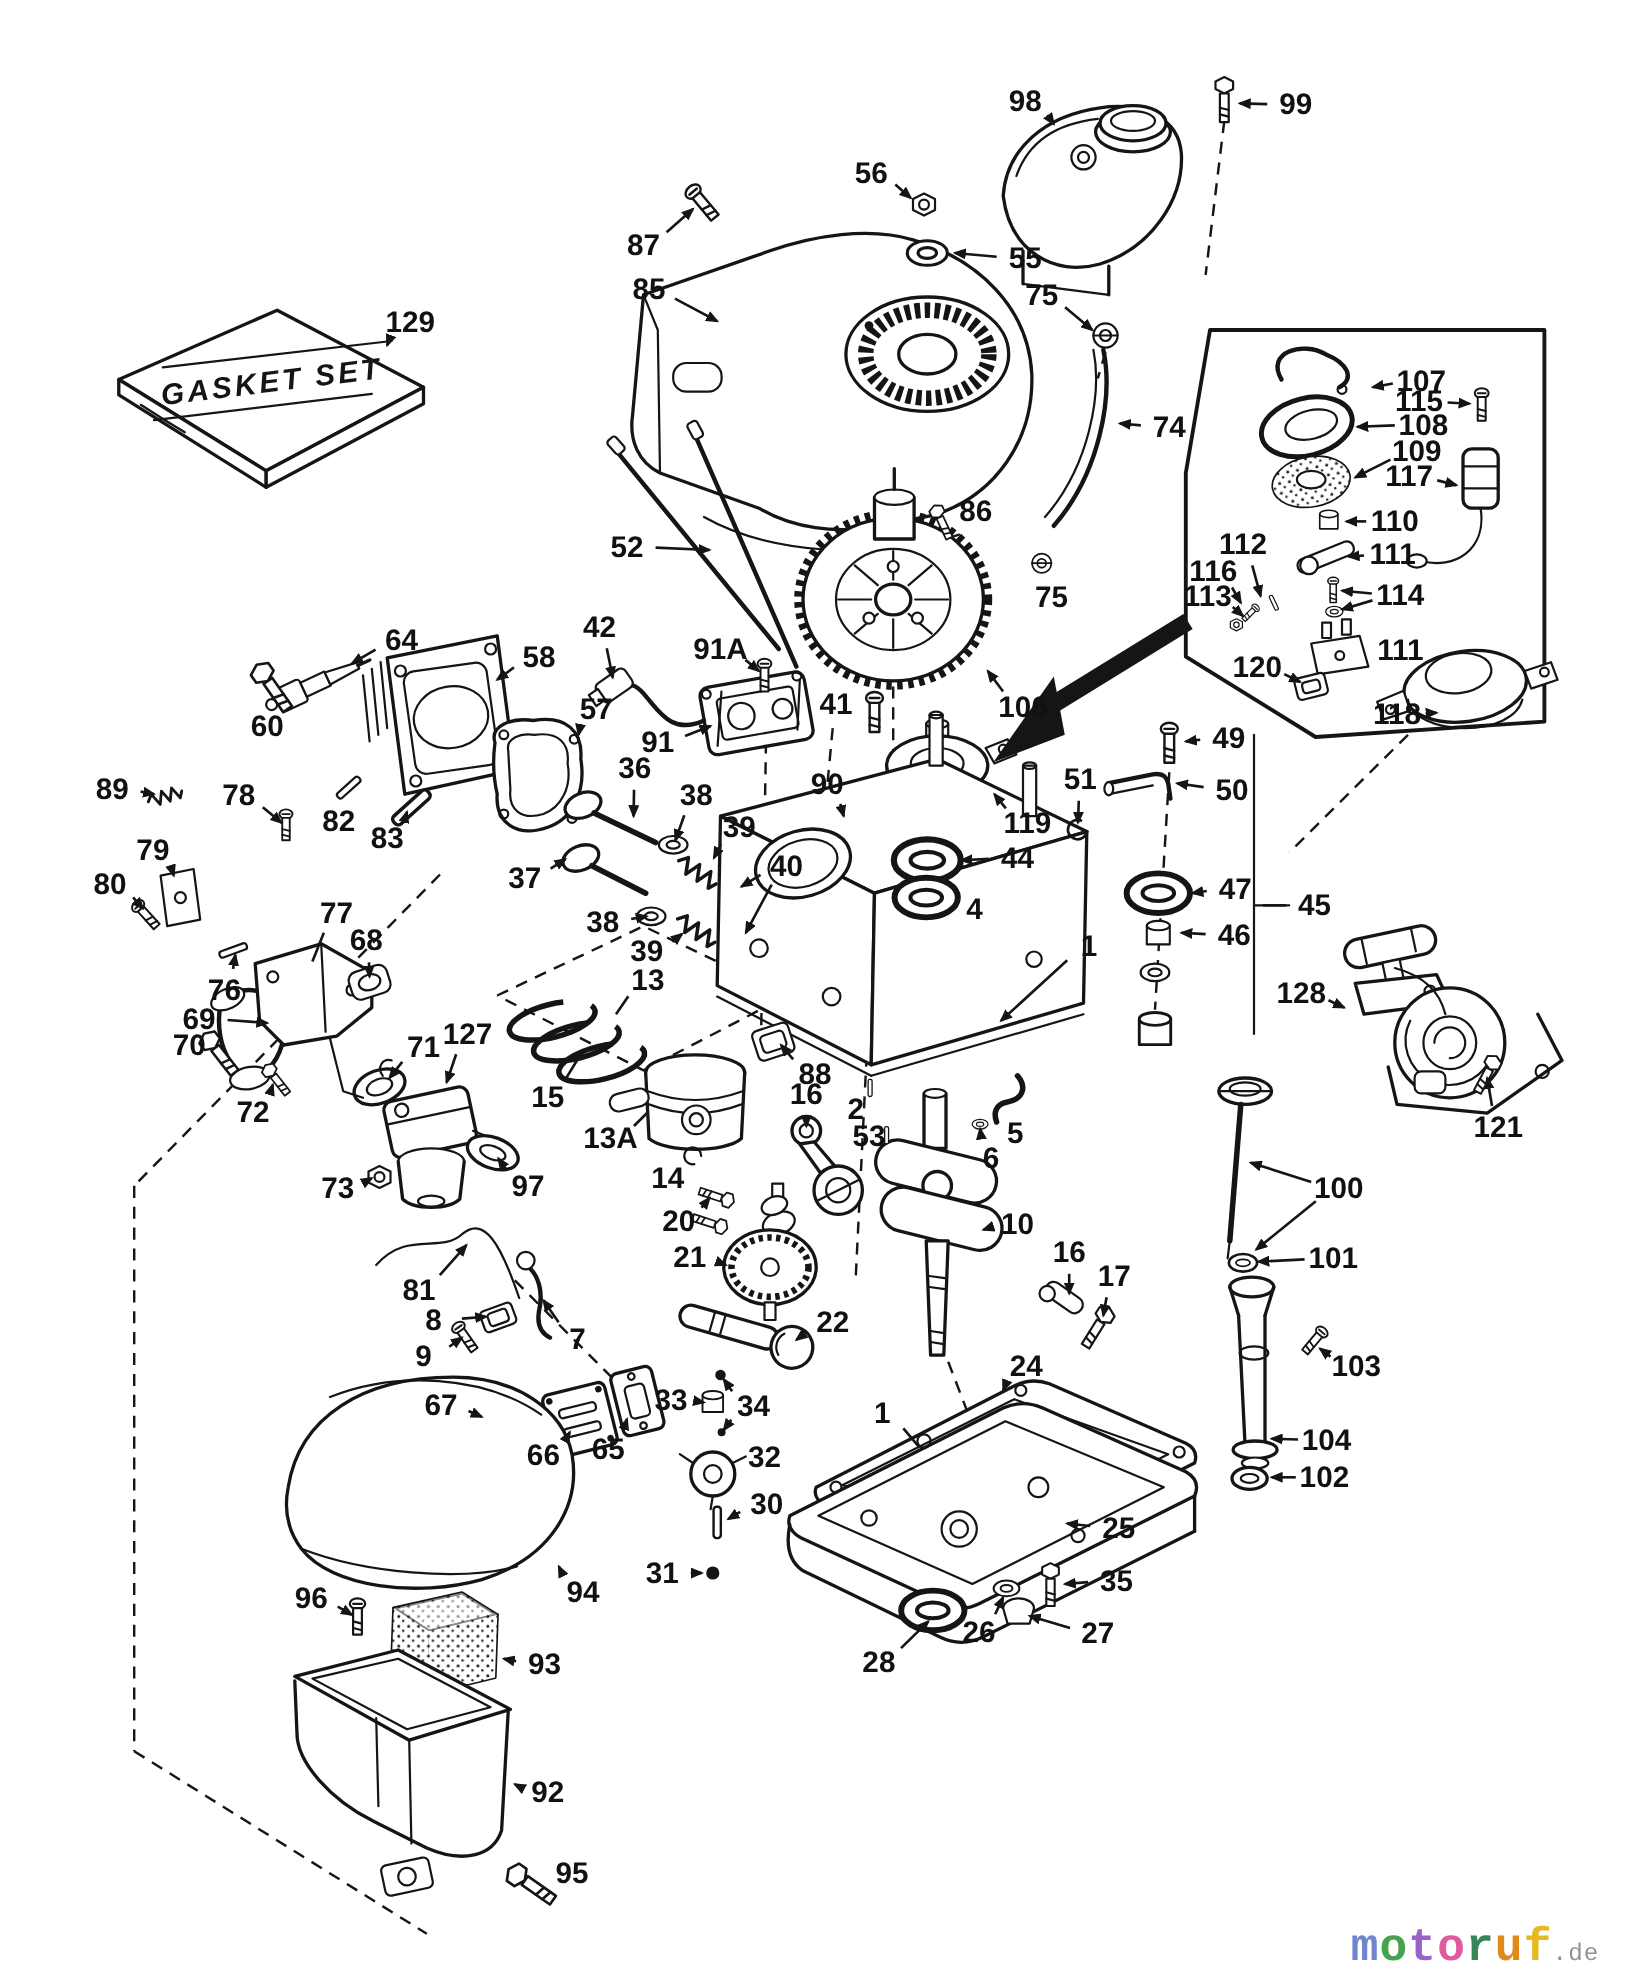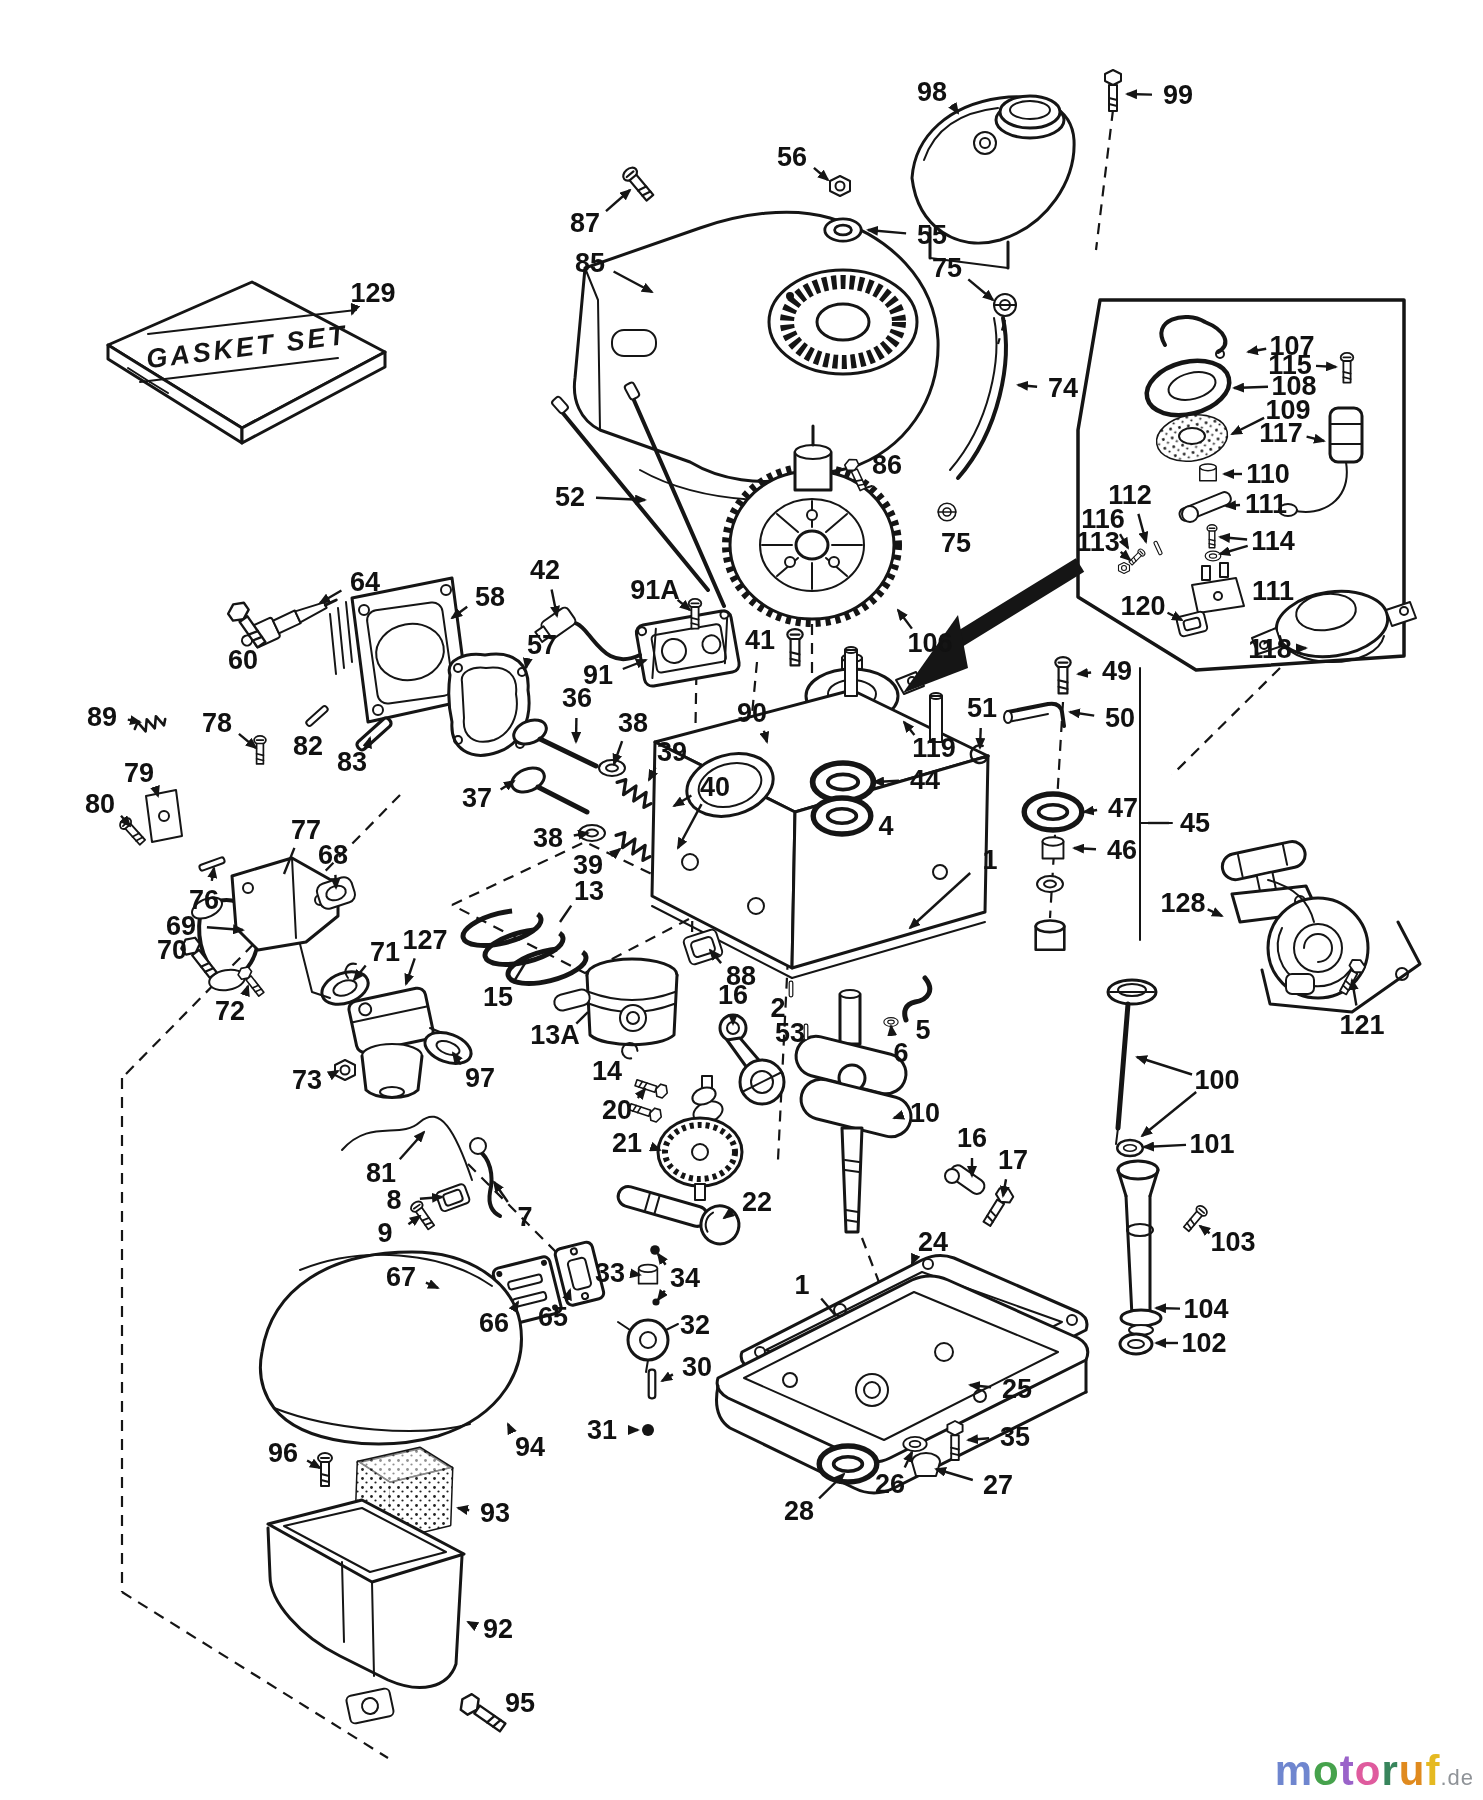"motoruf.de" .watermark { font-family: Liberation Sans, sans-serif -> Liberation Mono, monospace; right: 9px -> 29px }
